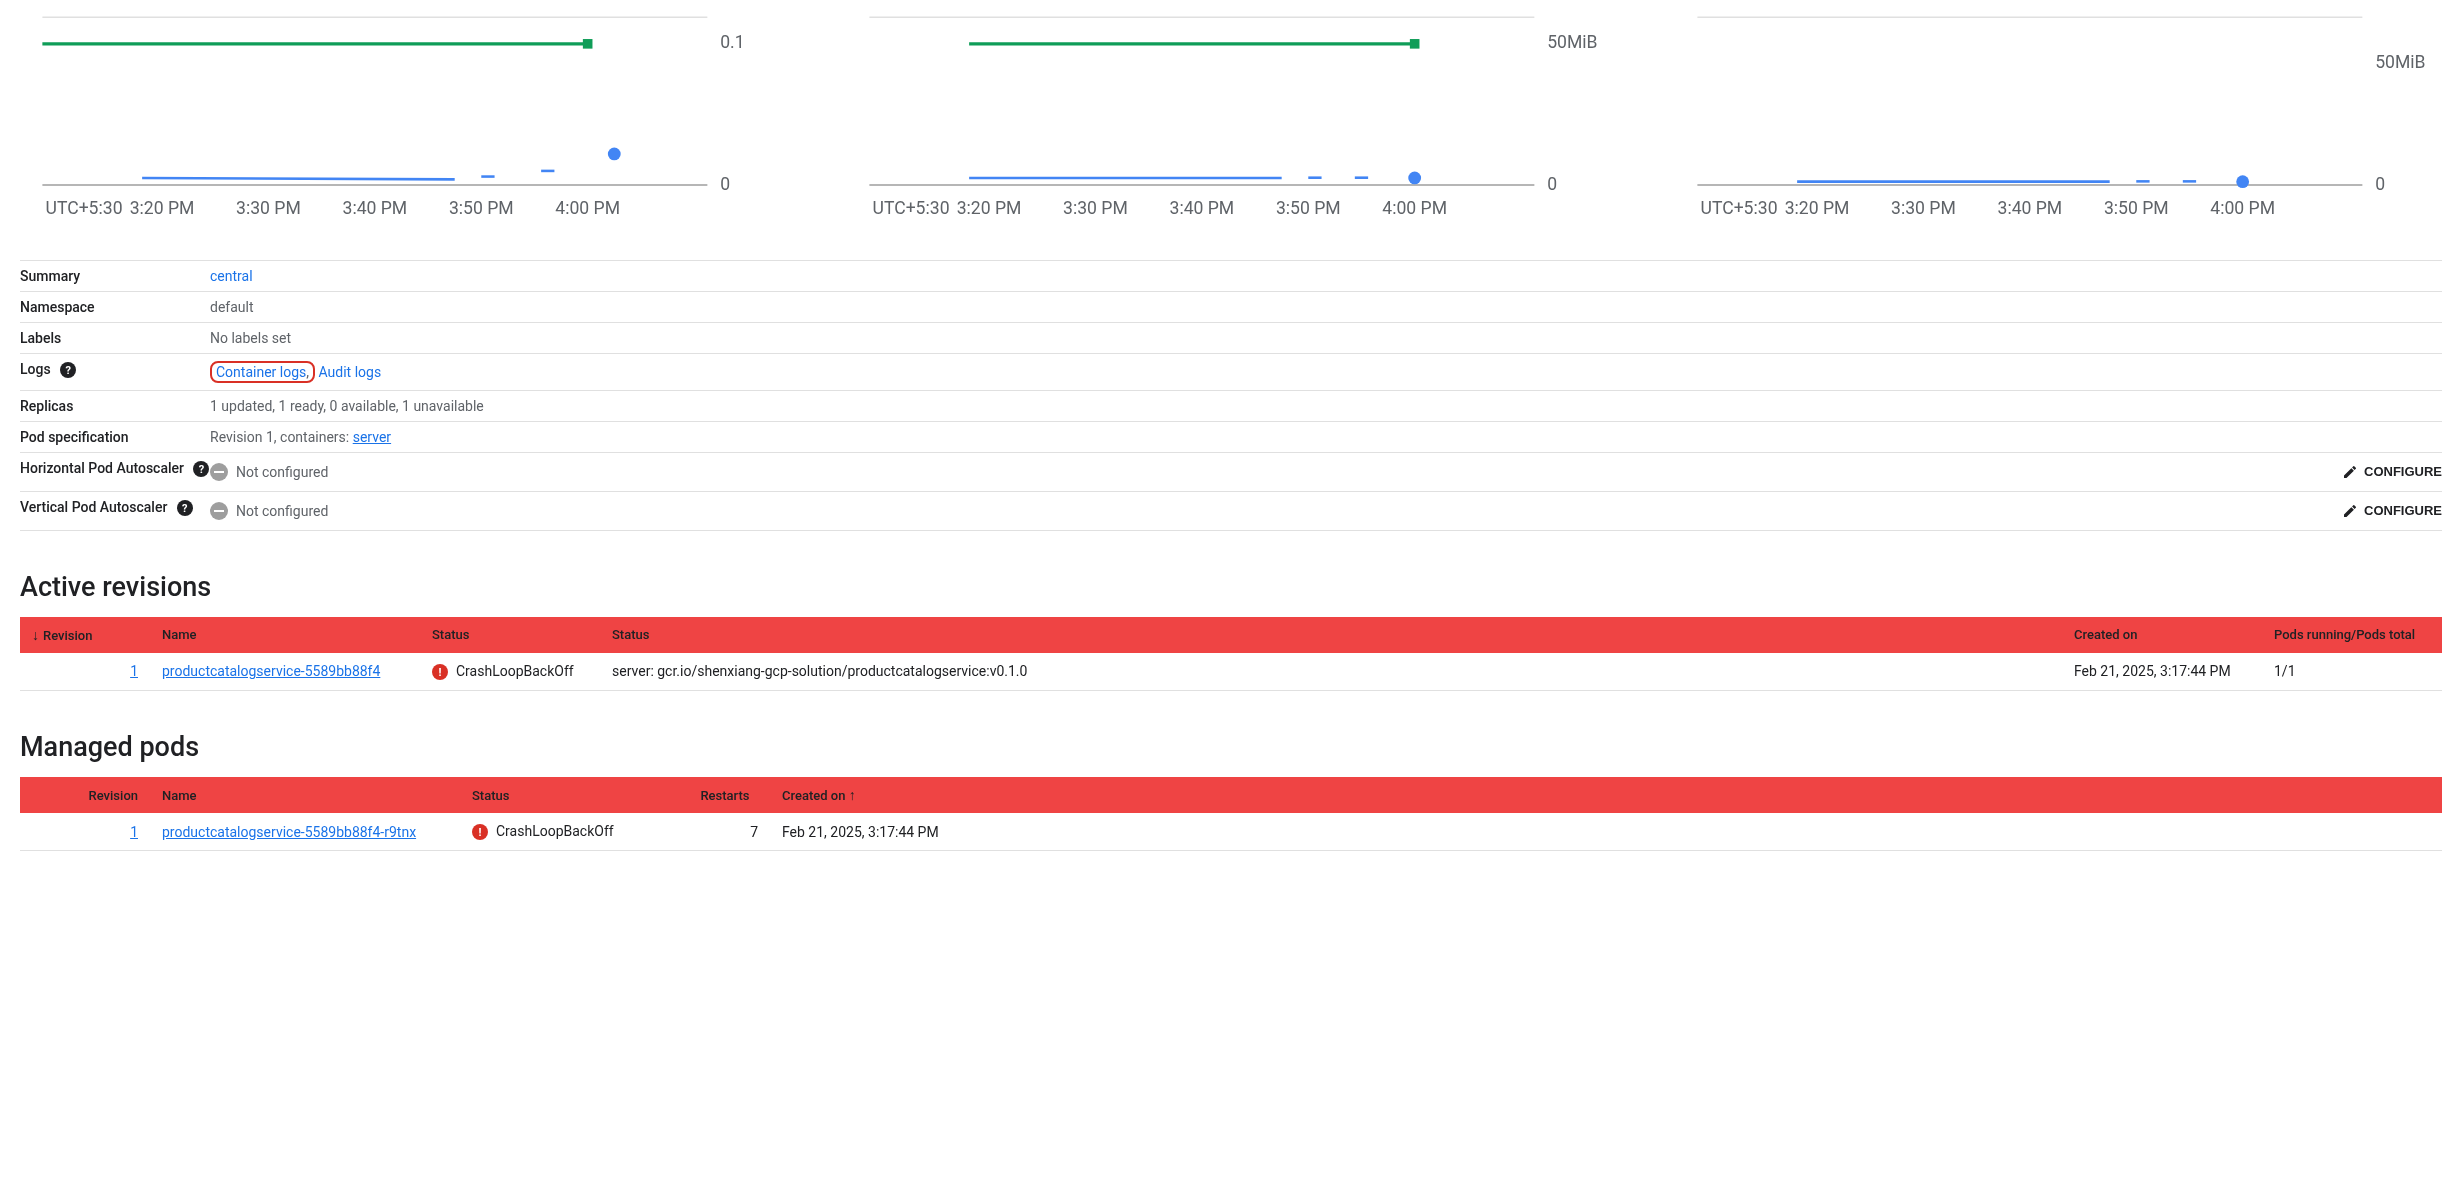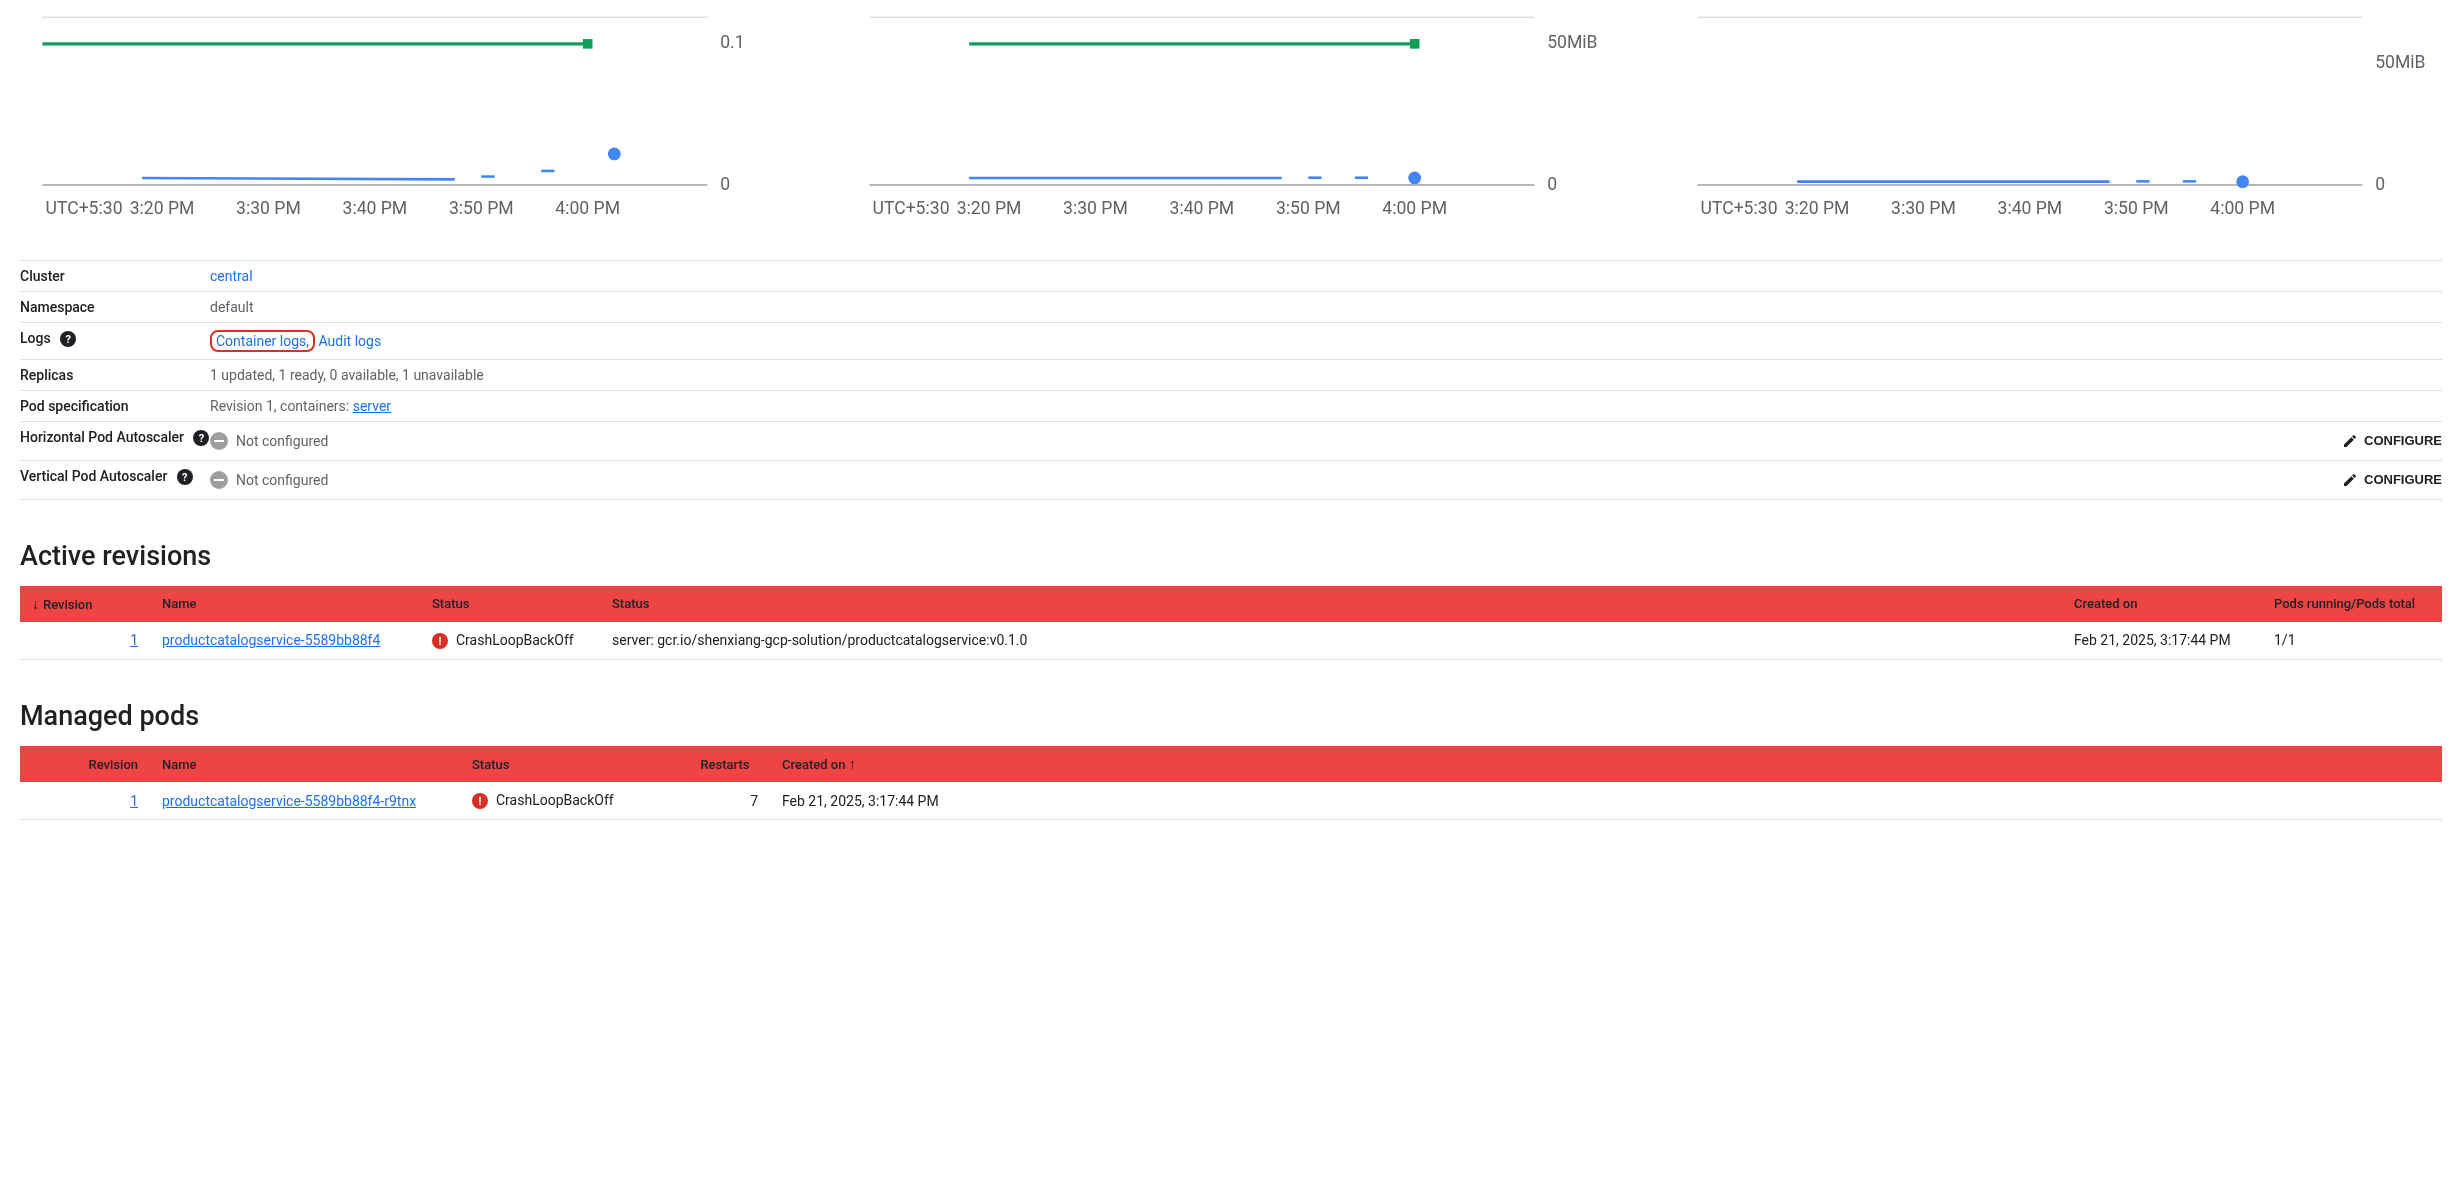"Cluster" span { text: Cluster -> Summary }
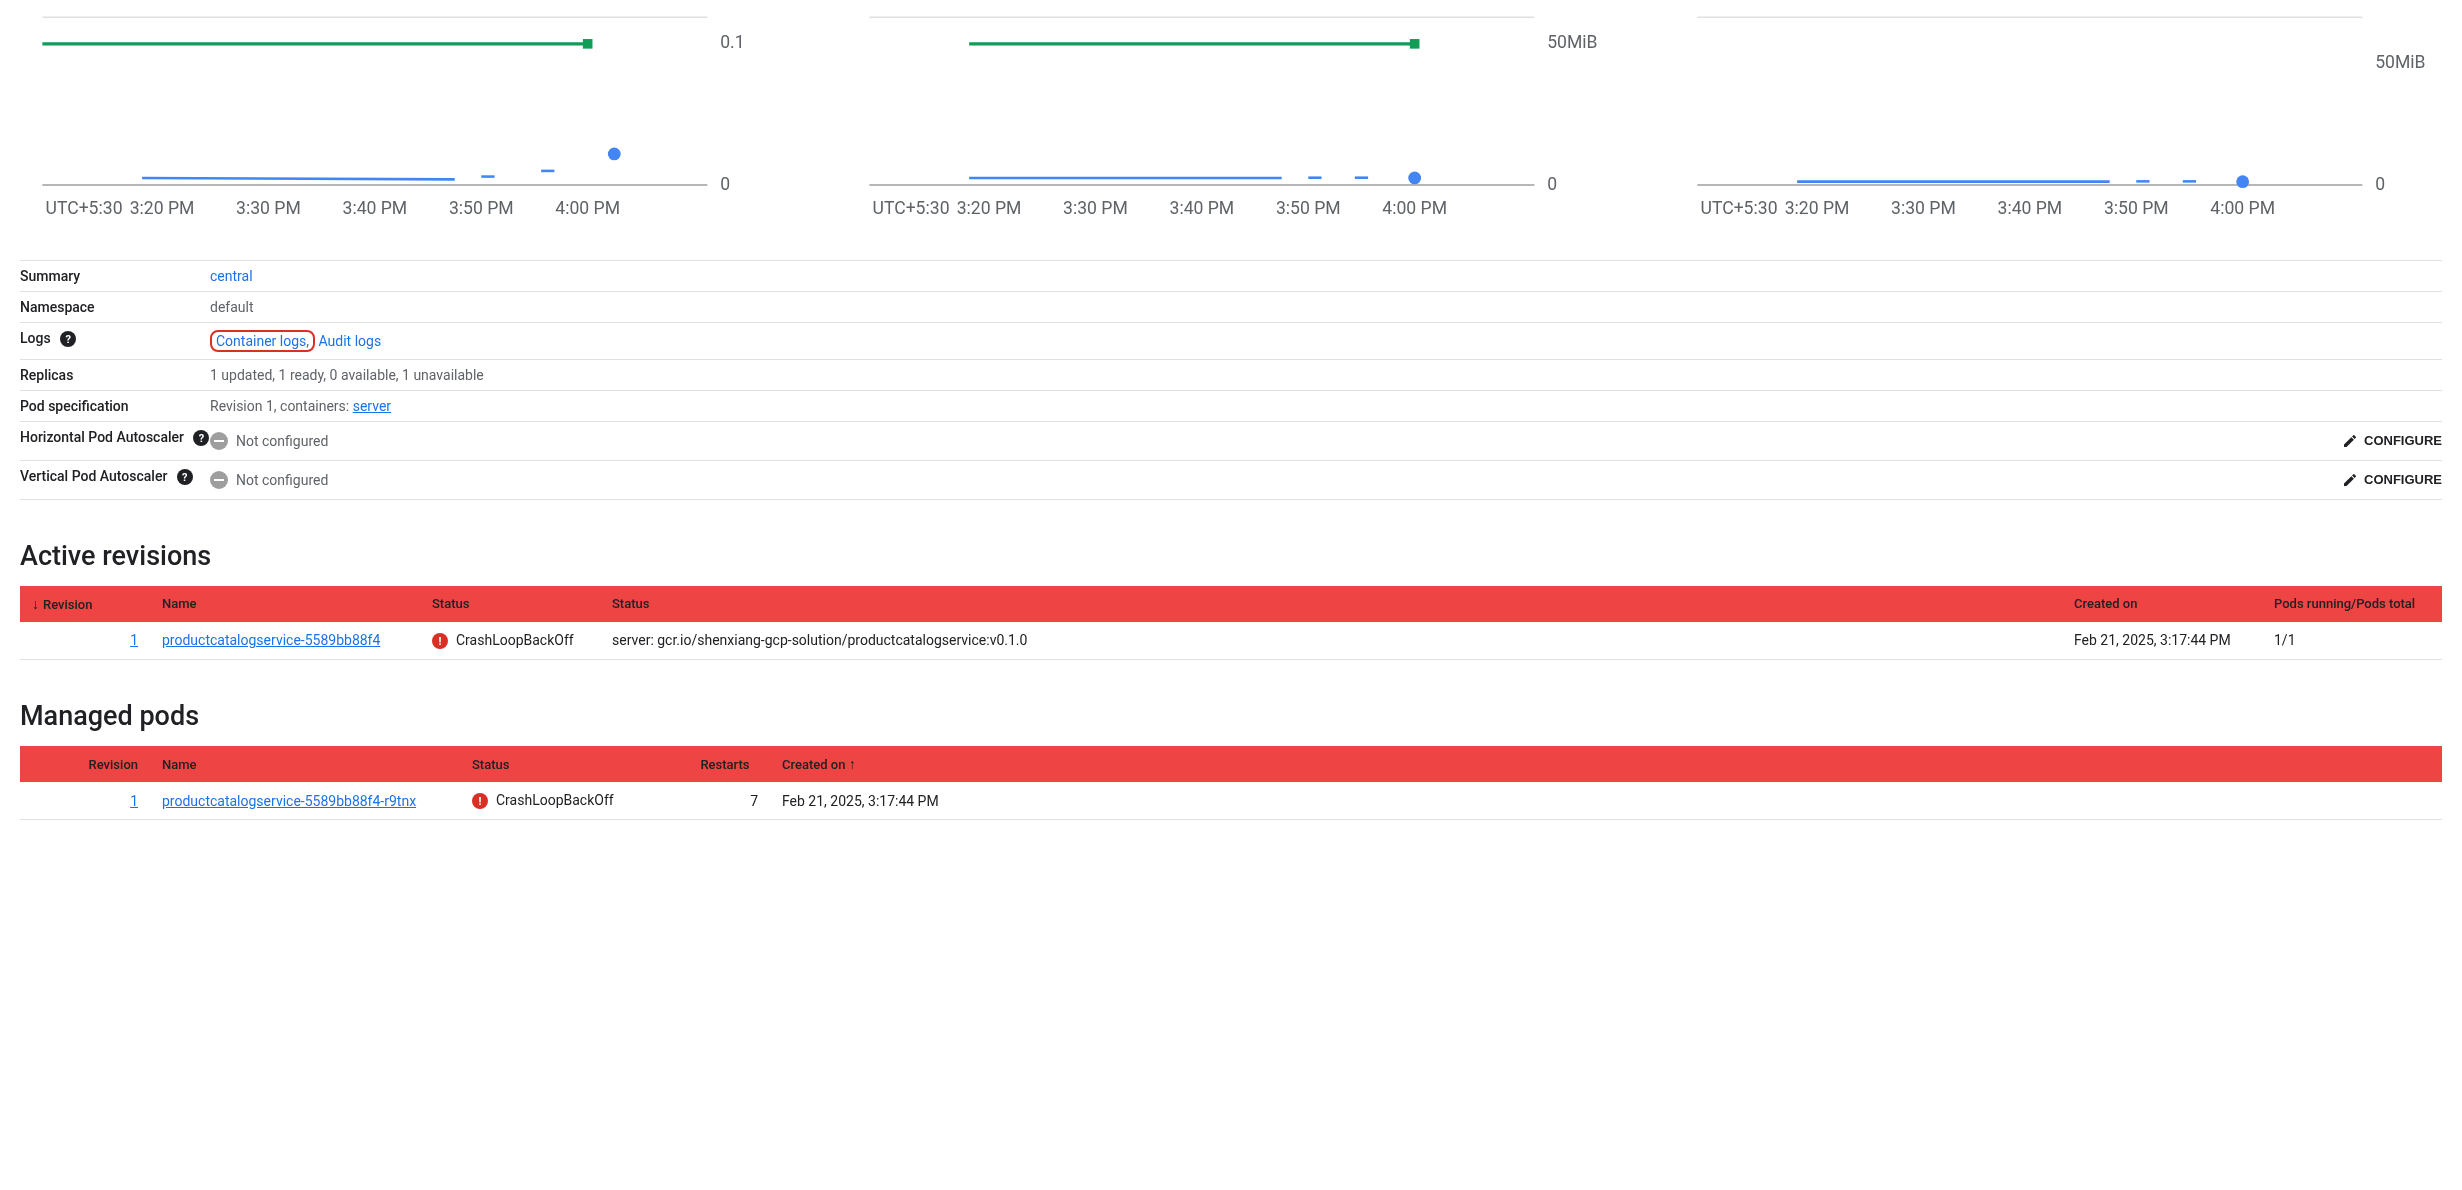"Labels" tr { html: none -> <tr> <td><span>Labels</span></td> <td><span>No labels set</span></td> <td></td> </tr> }
